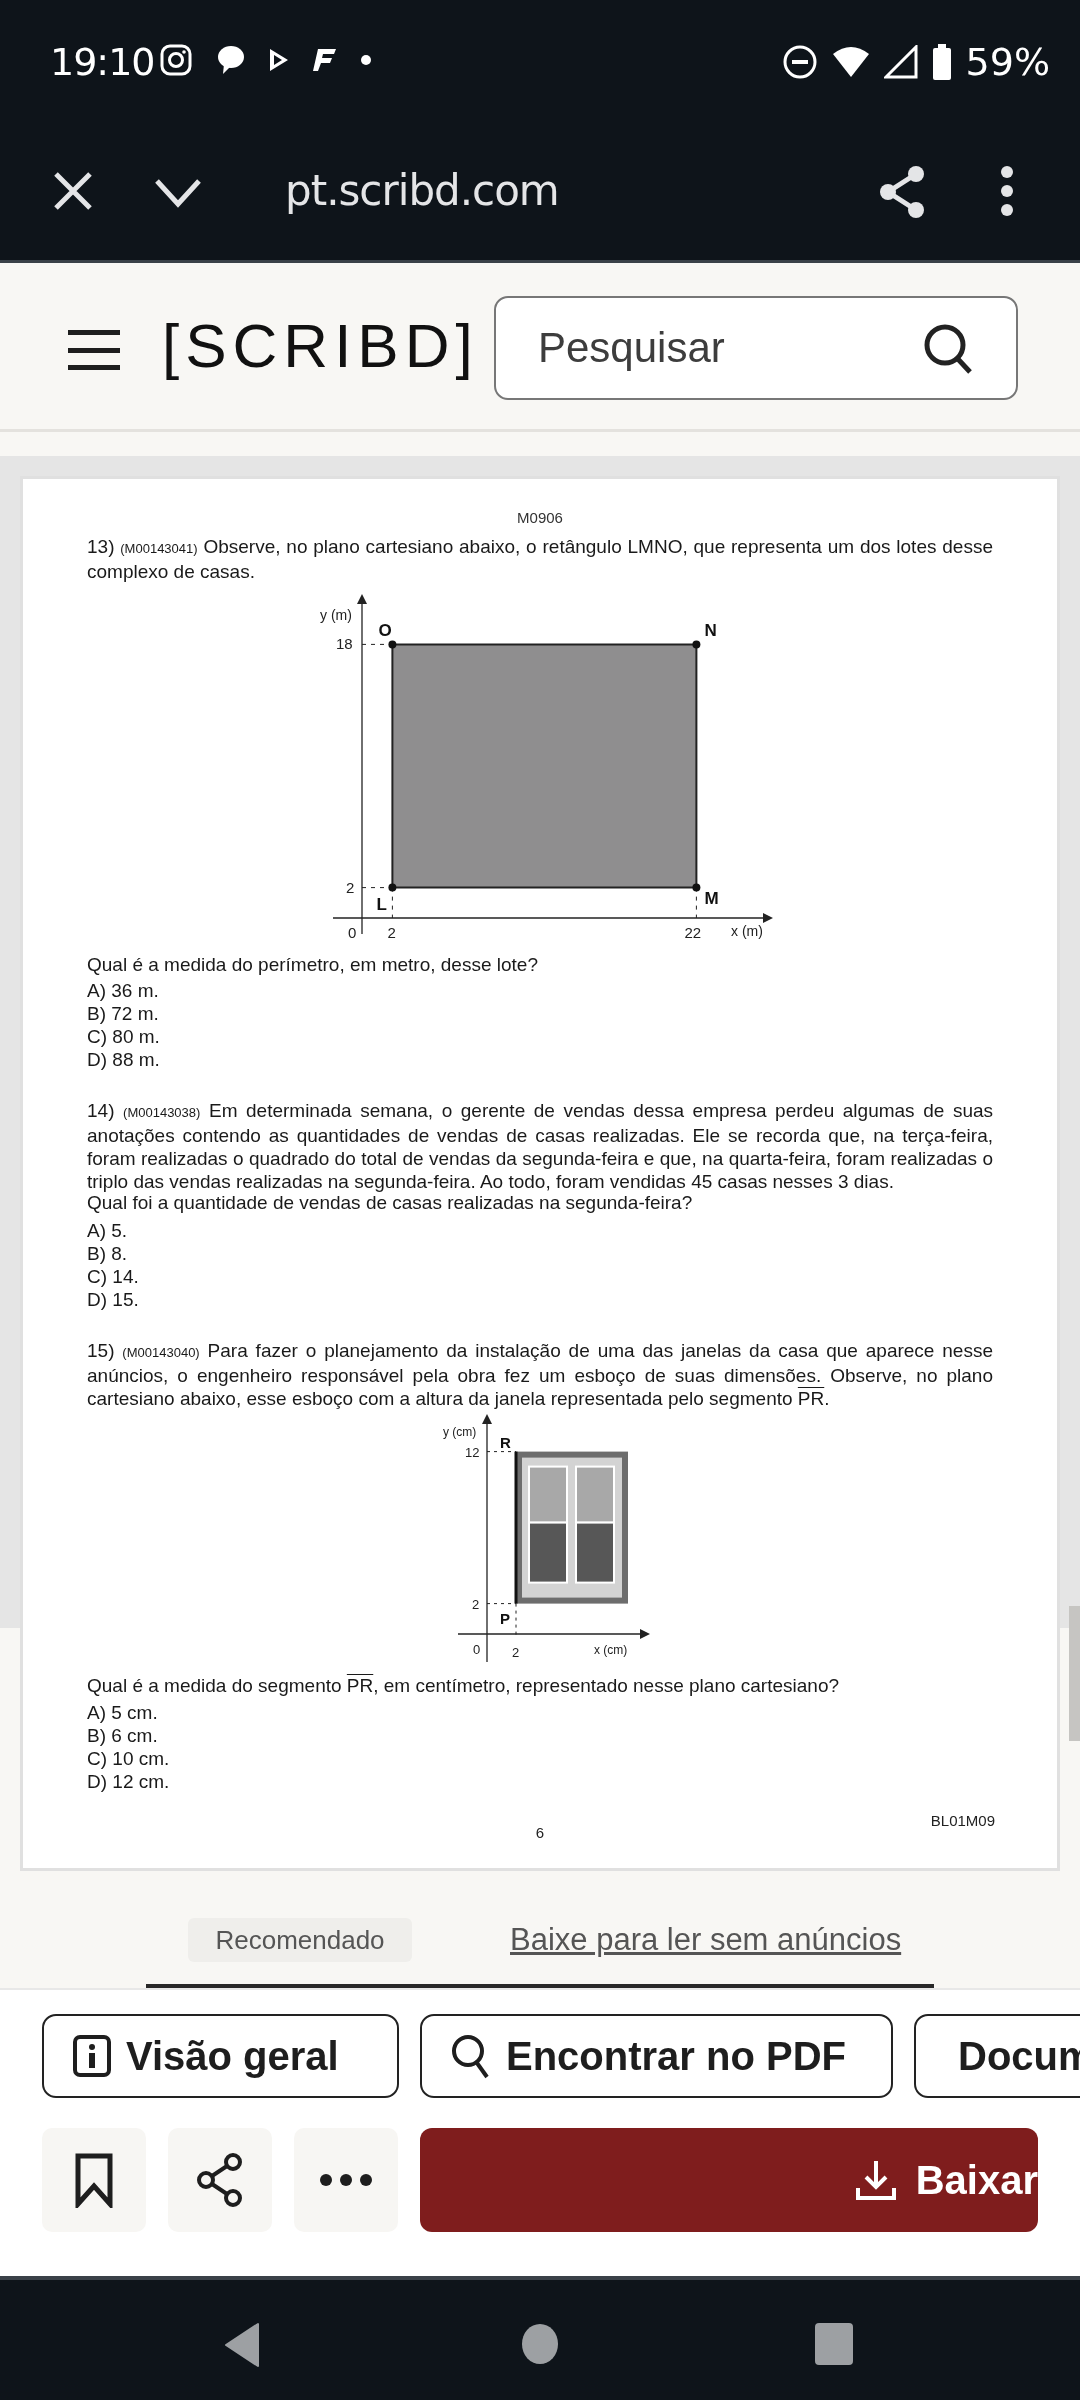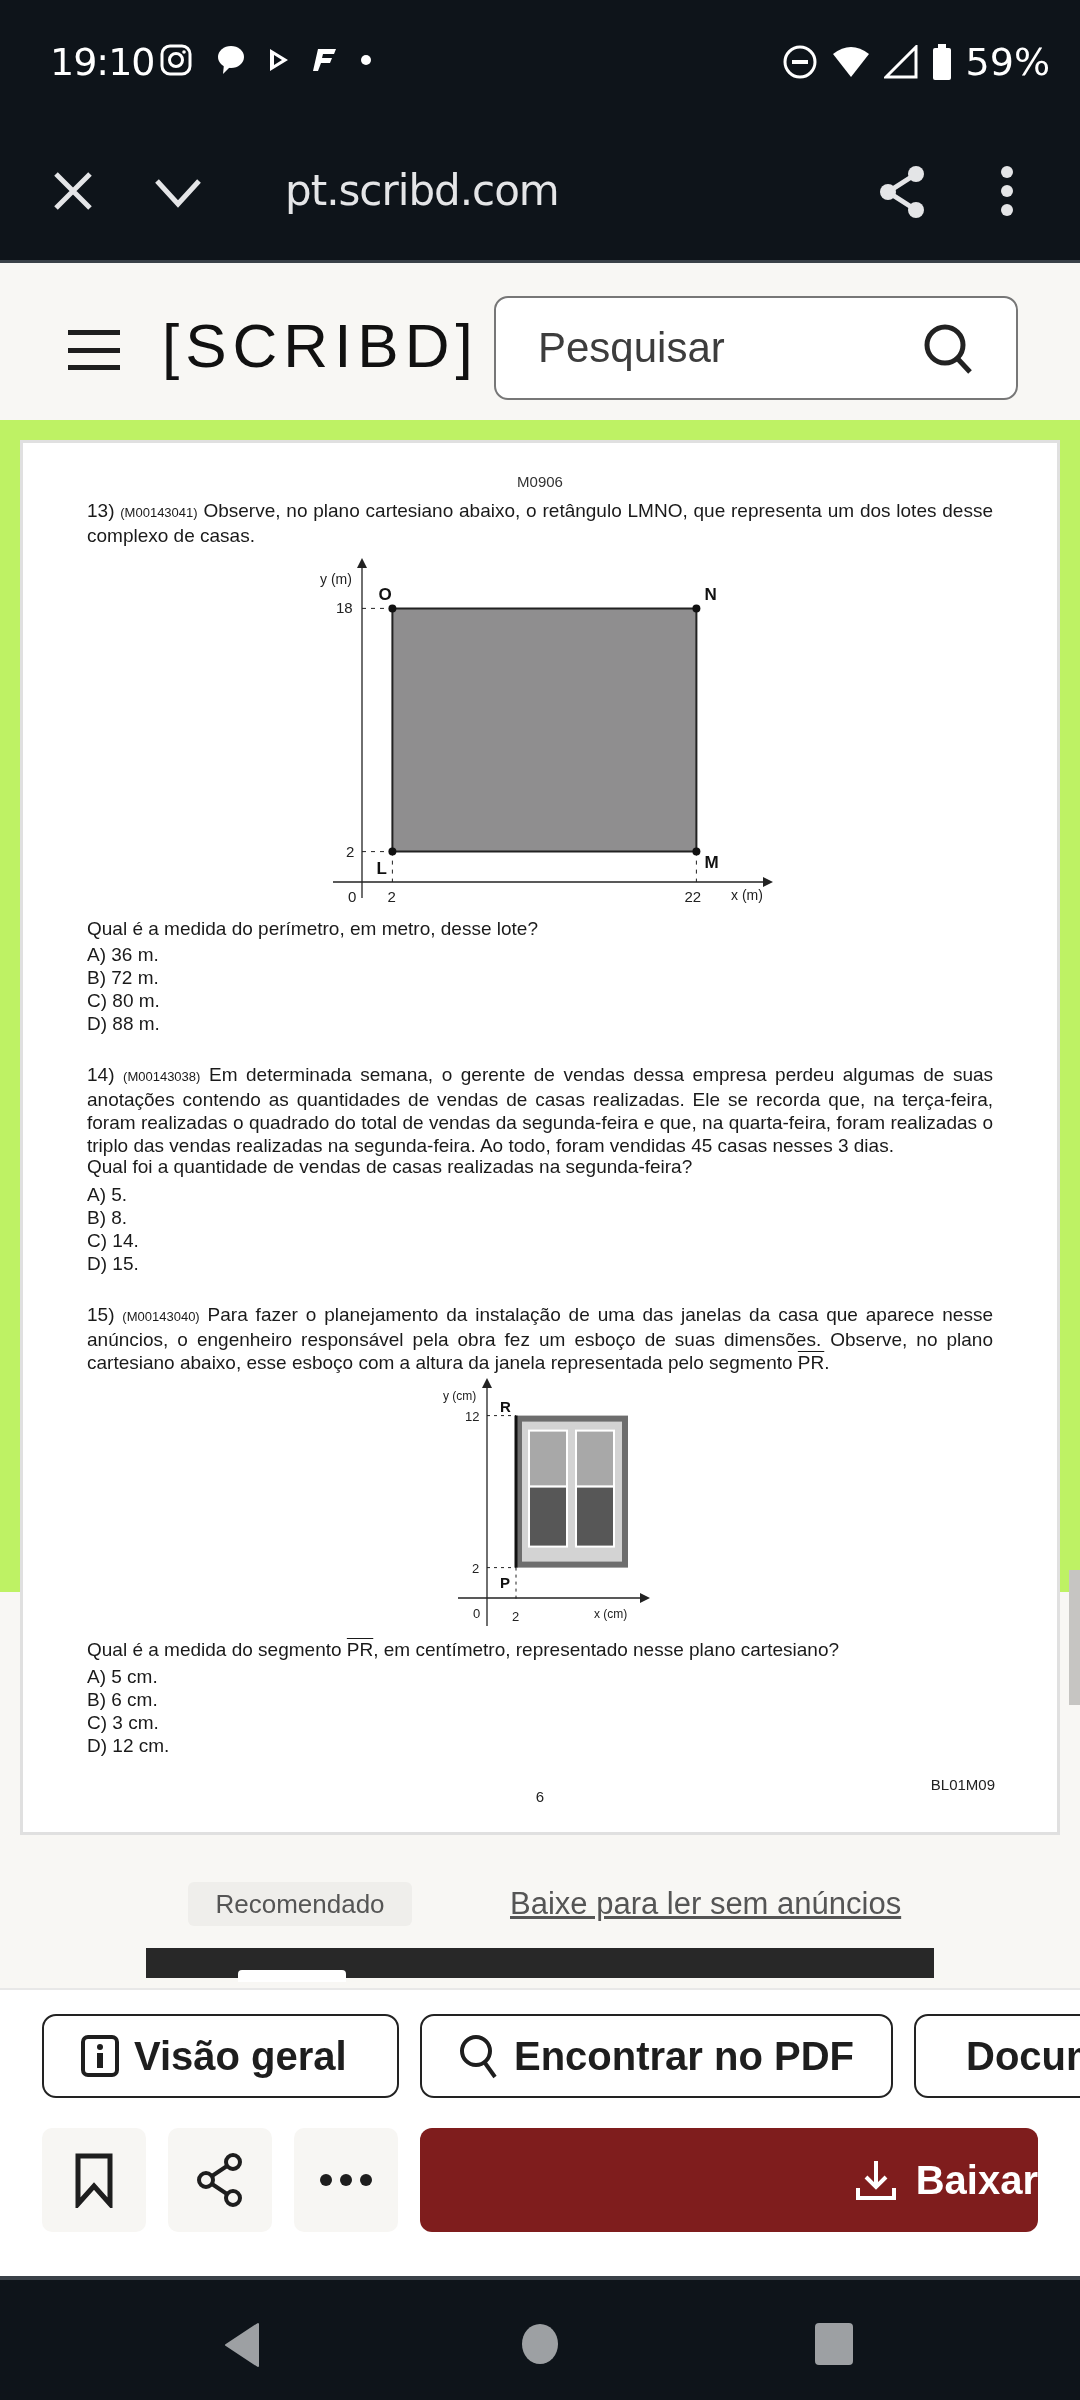"M0906" .viewer { background: #bef264 -> #e5e5e5; top: 420px -> 456px }
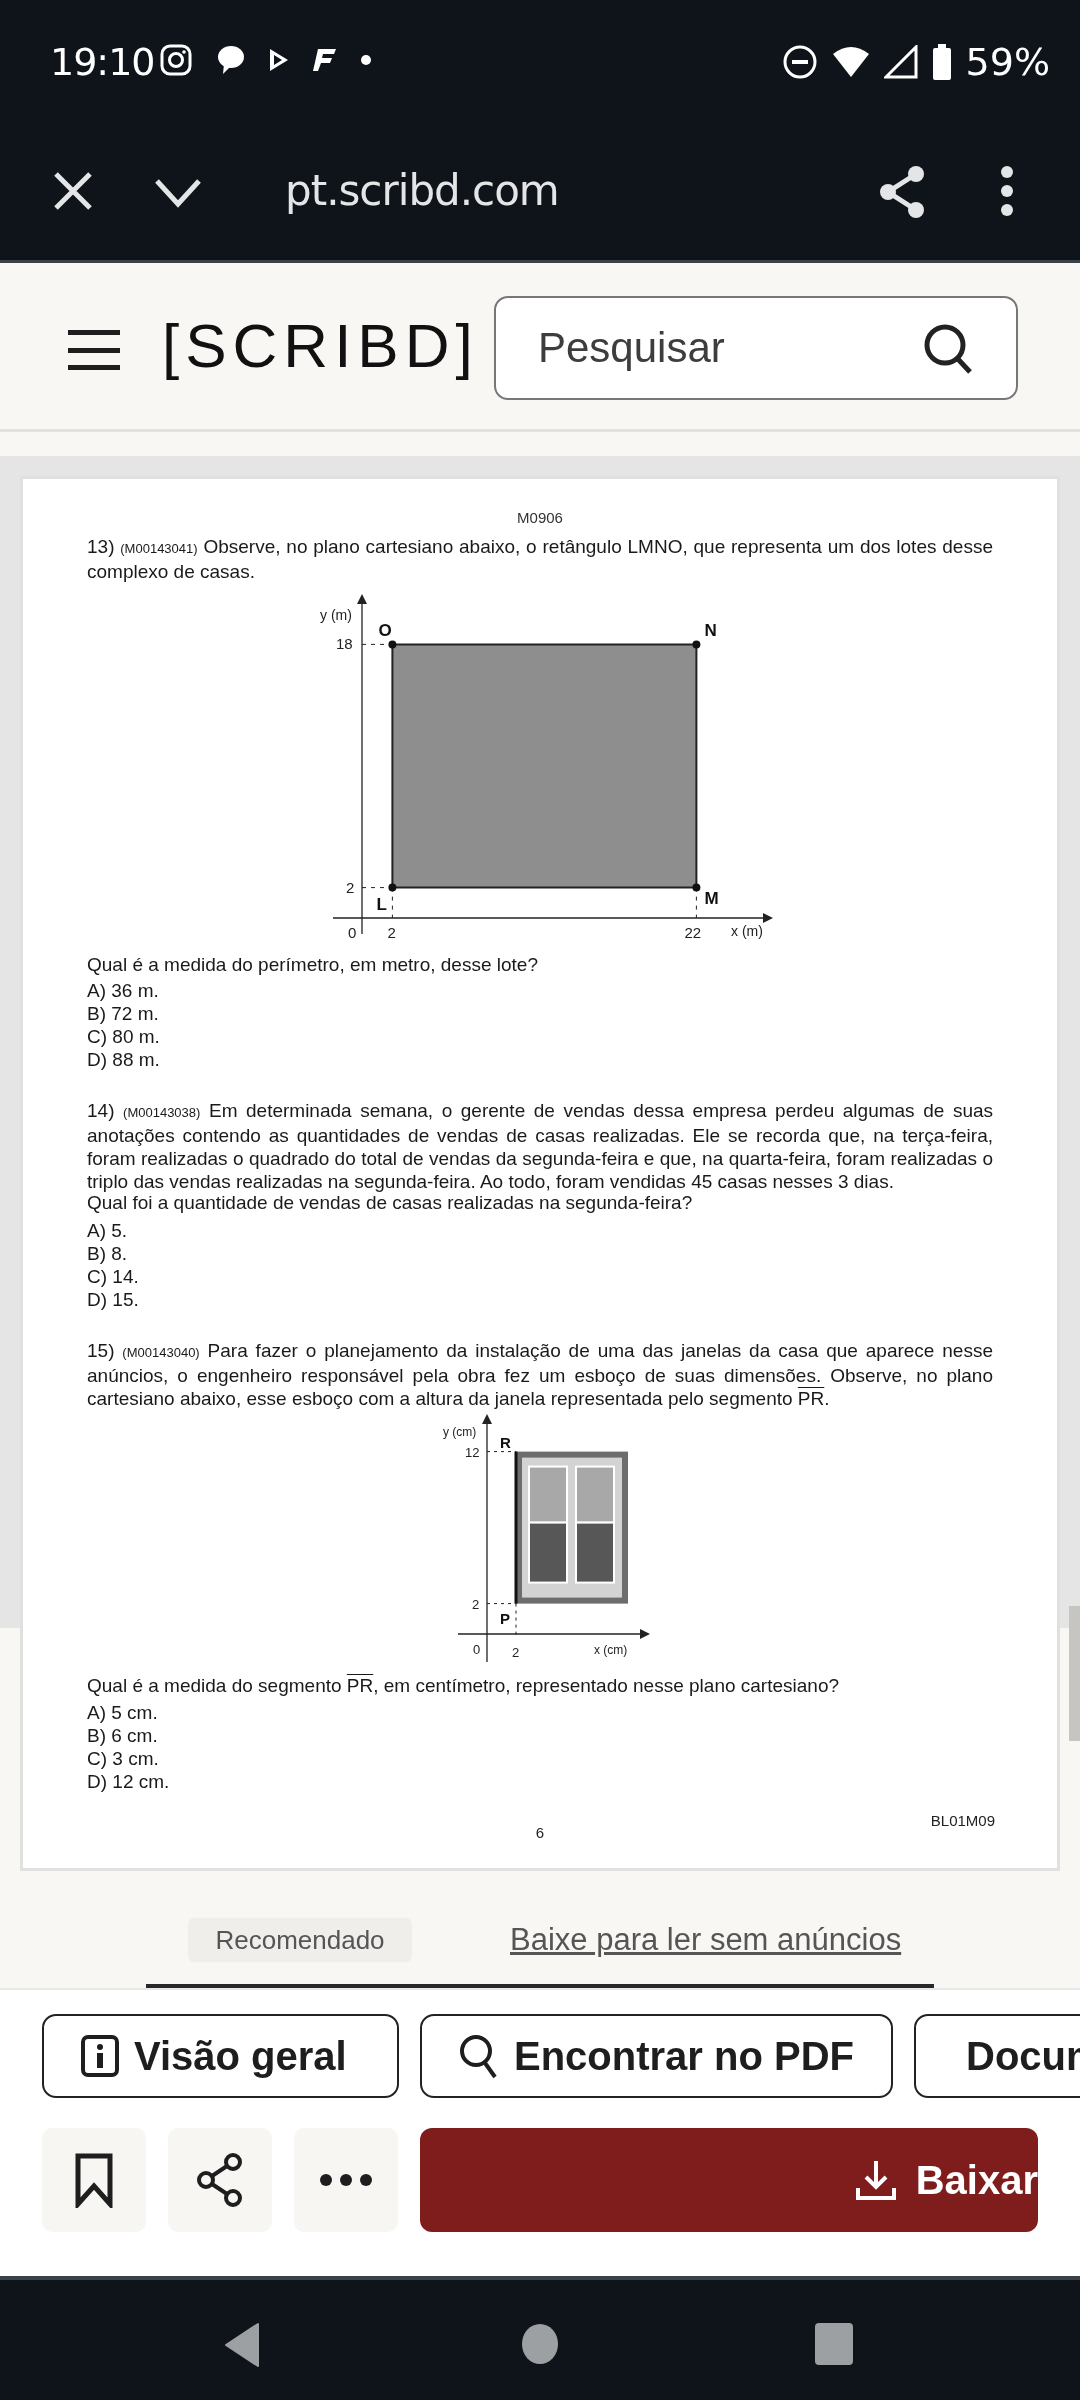"C) 3 cm." div { text: 3 -> 10 }
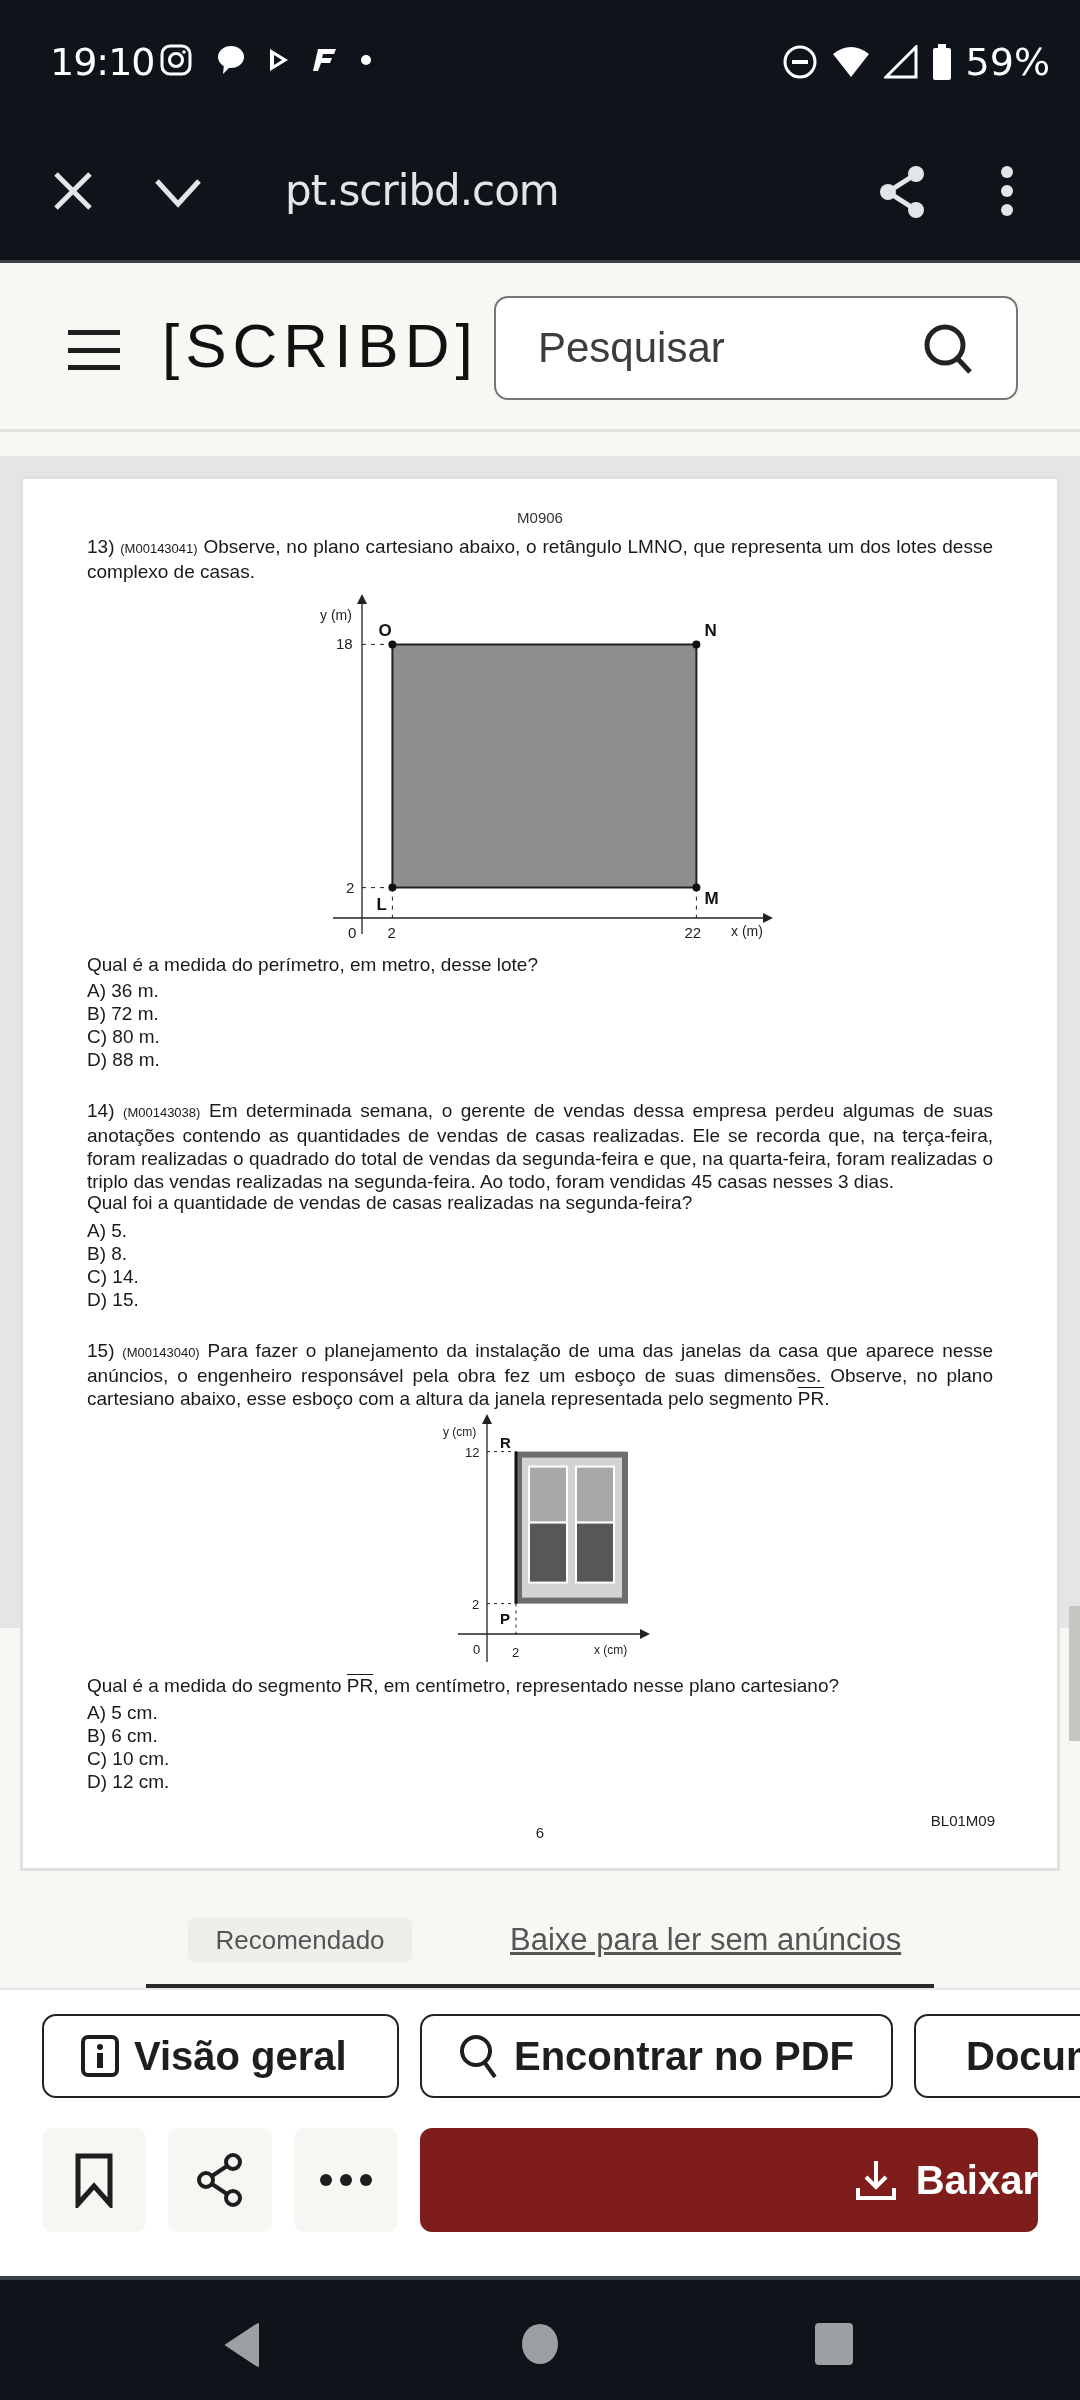"Visão geral" .pill { padding-left: 36px -> 28px }
